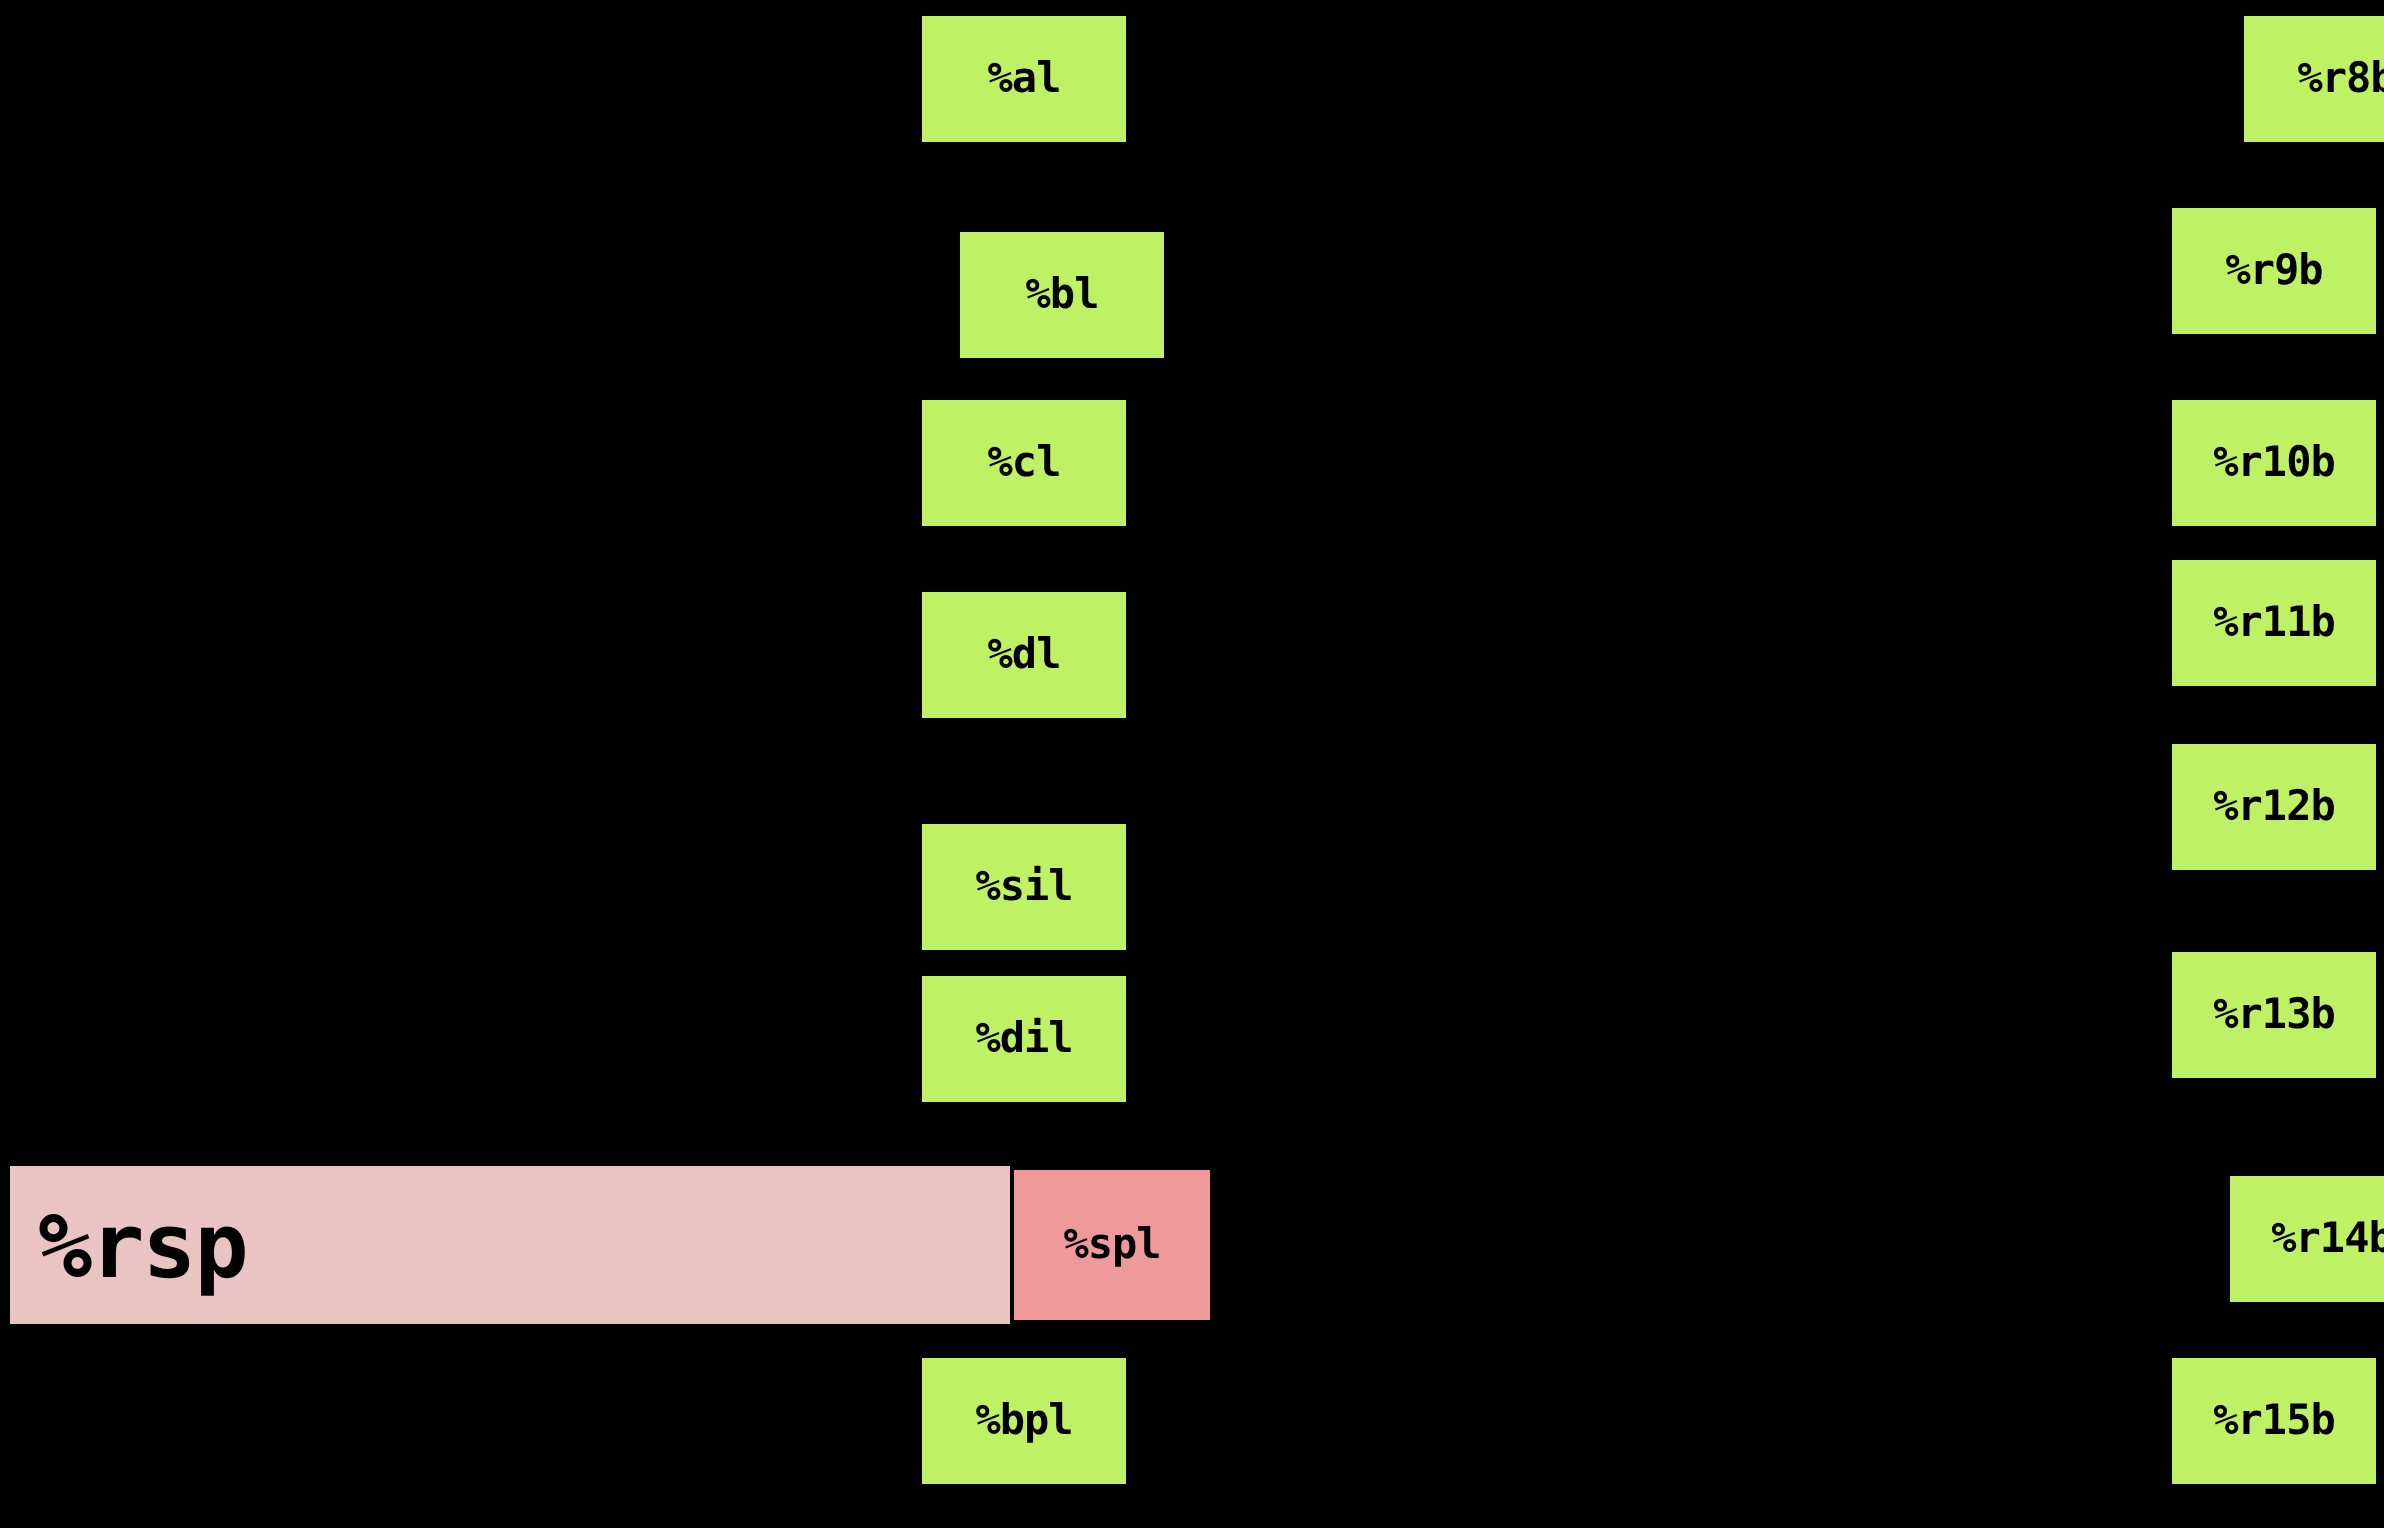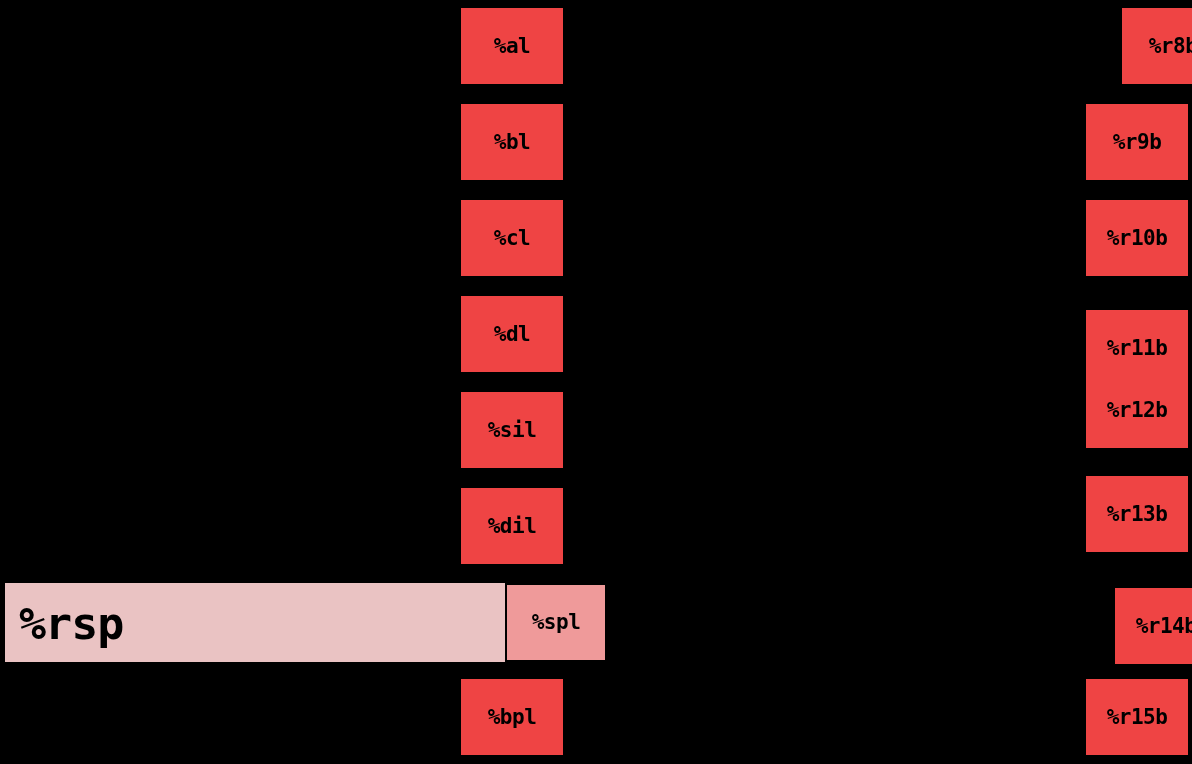"%al" .byte-box { background: #ef4444 -> #bef264; height: 76px -> 63px }
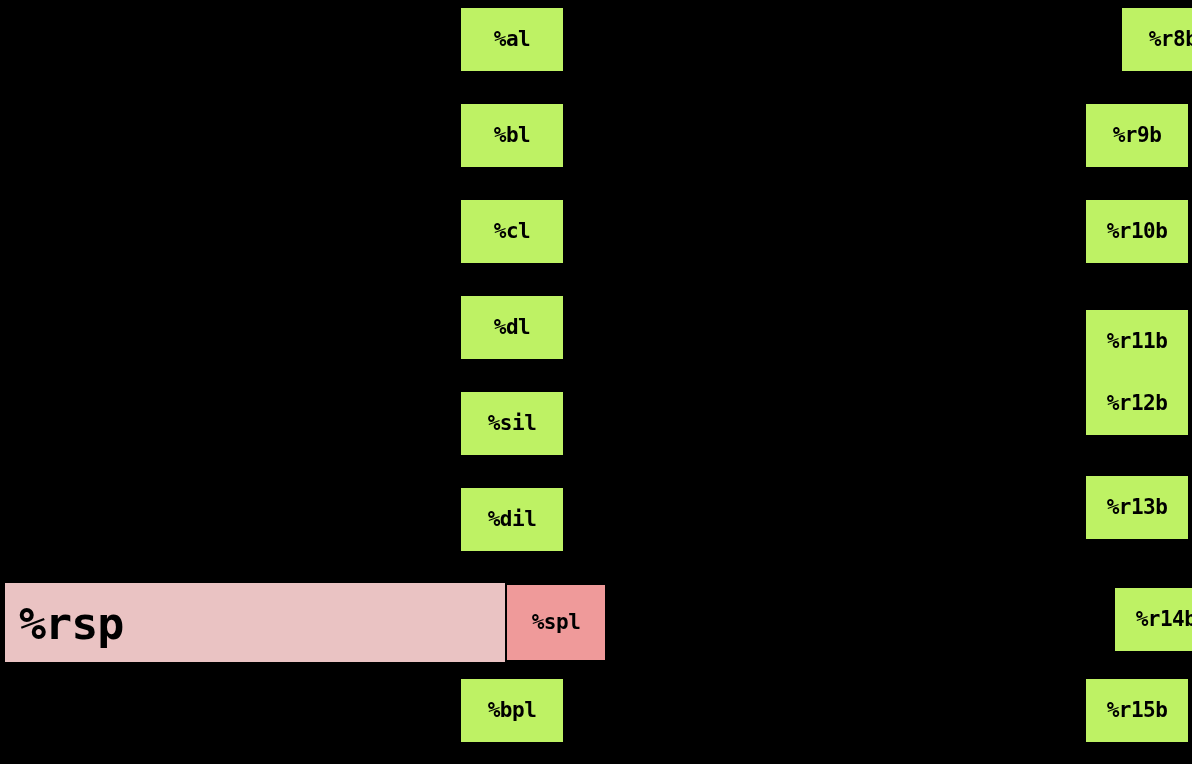"%bl" div.byte-box { margin-left: none -> 19px; top: 104px -> 116px }
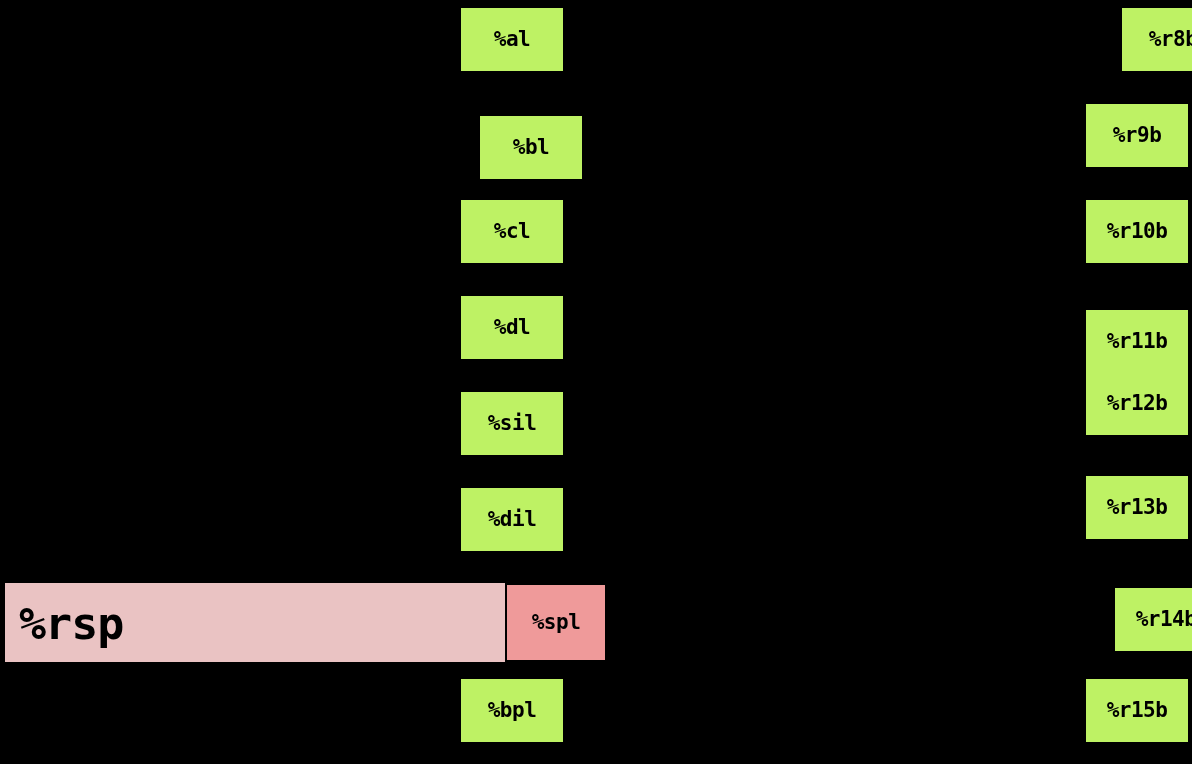"%r11b" div.byte-box { top: 310px -> 280px }
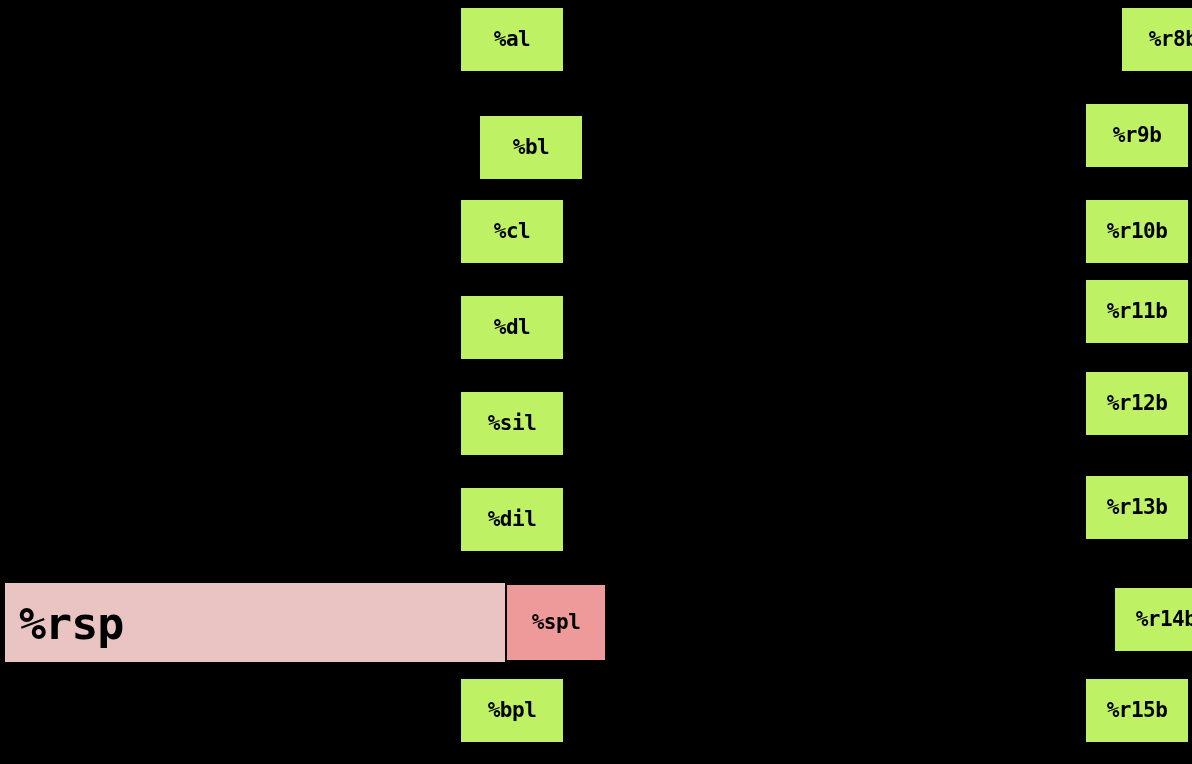"%sil" div.byte-box { top: 392px -> 412px }
